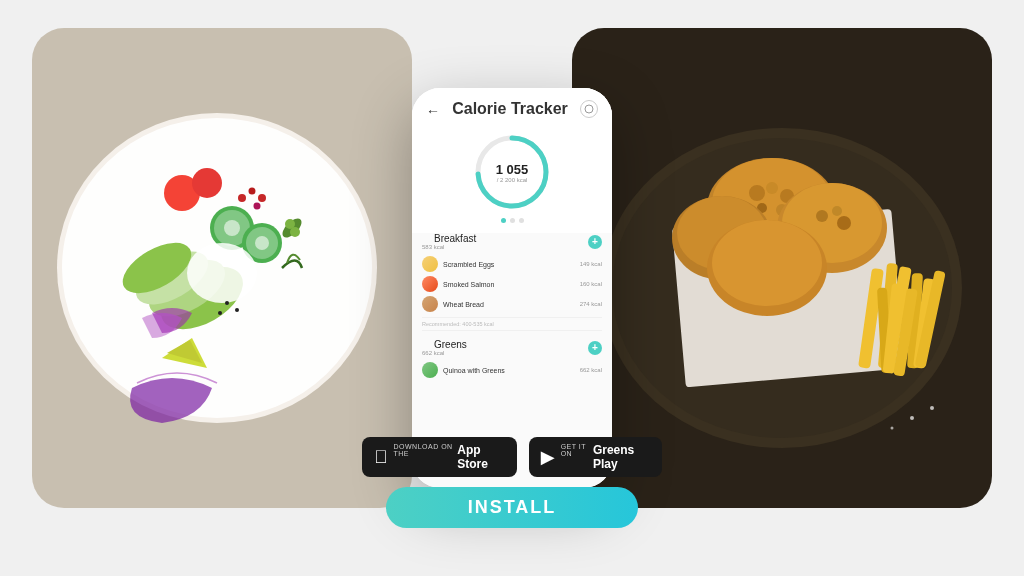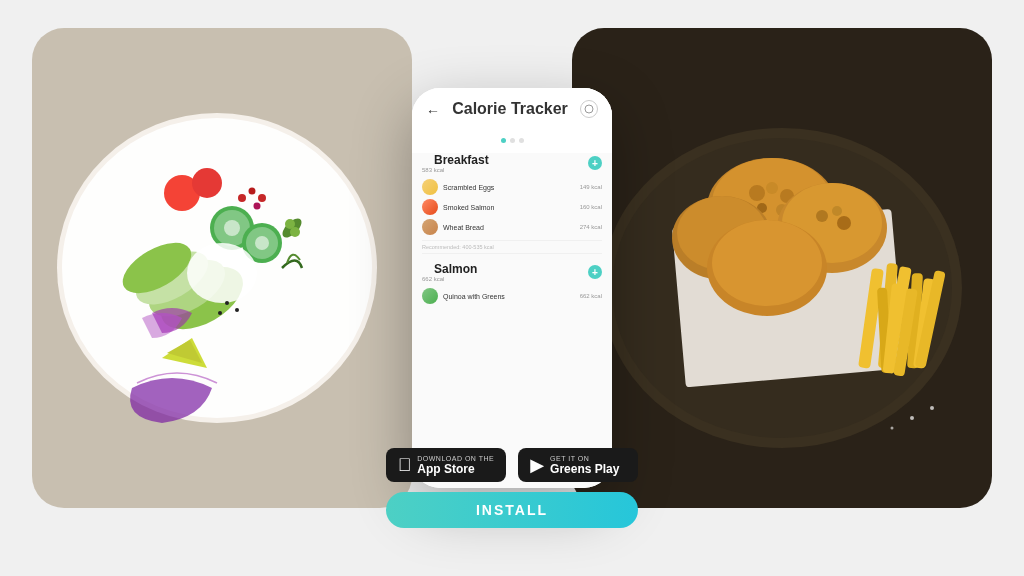"1 055" div.calorie-circle { html: none -> <div> <svg> <circle></circle> <circle></circle> </svg> <div> <span>1 055</span> <span>/ 2 200 kcal</span> </div> </div> }
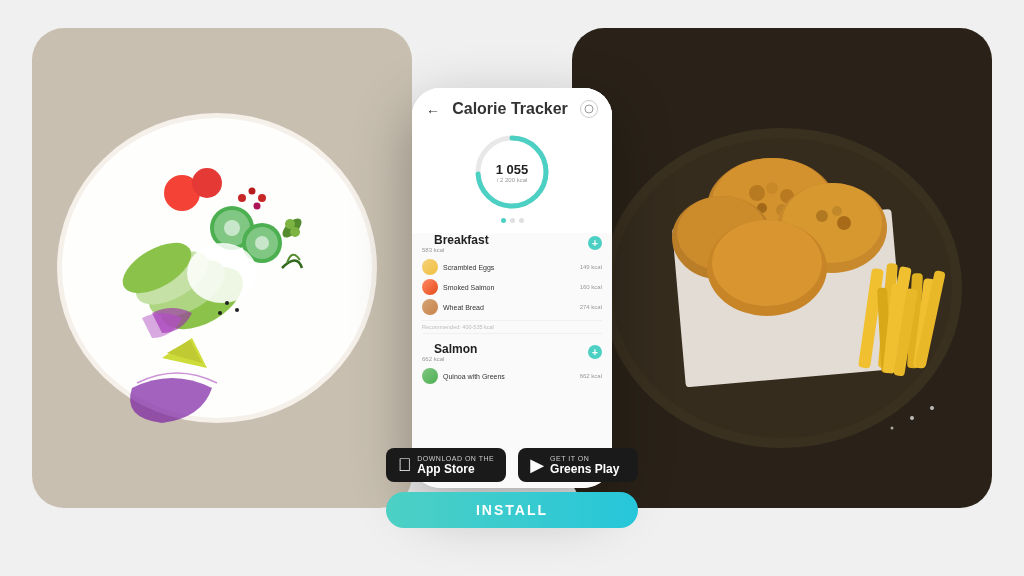"Breakfast" .meal-title { font-size: 12px -> 10px; font-weight: 700 -> 400 }
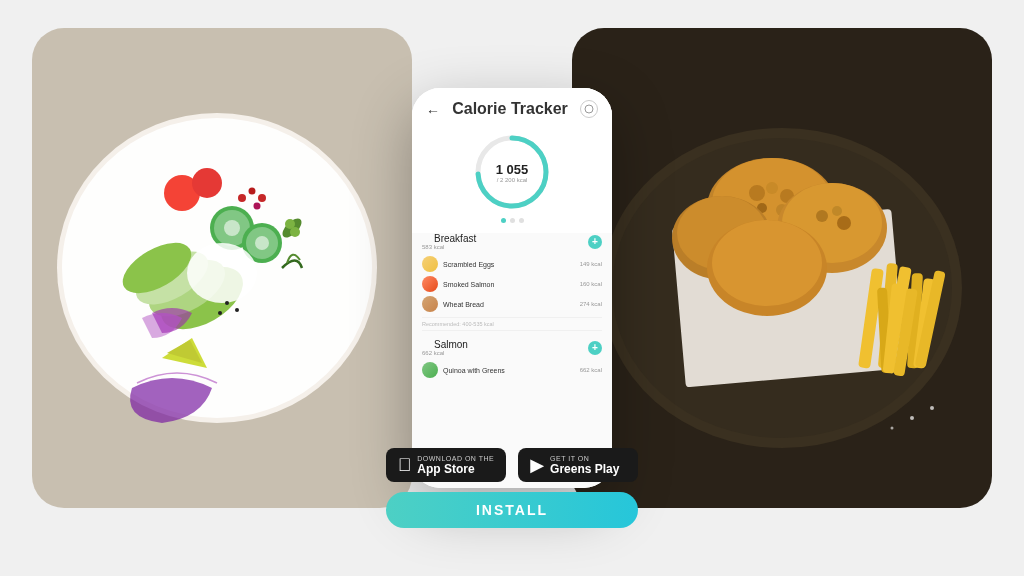"Salmon" div.meal-title { text: Salmon -> Greens }
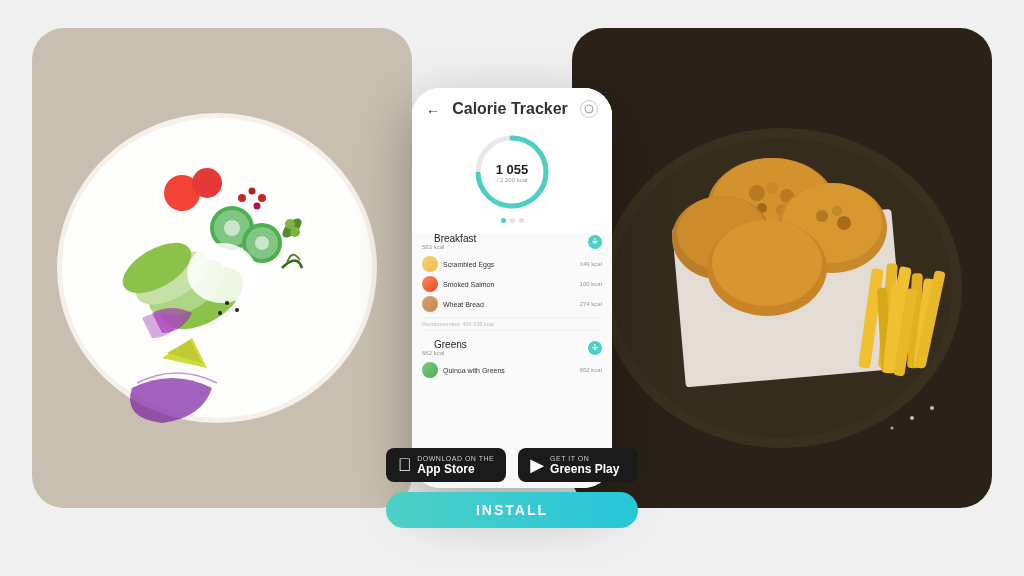"App Store" .store-btn-text { flex-direction: column -> row }
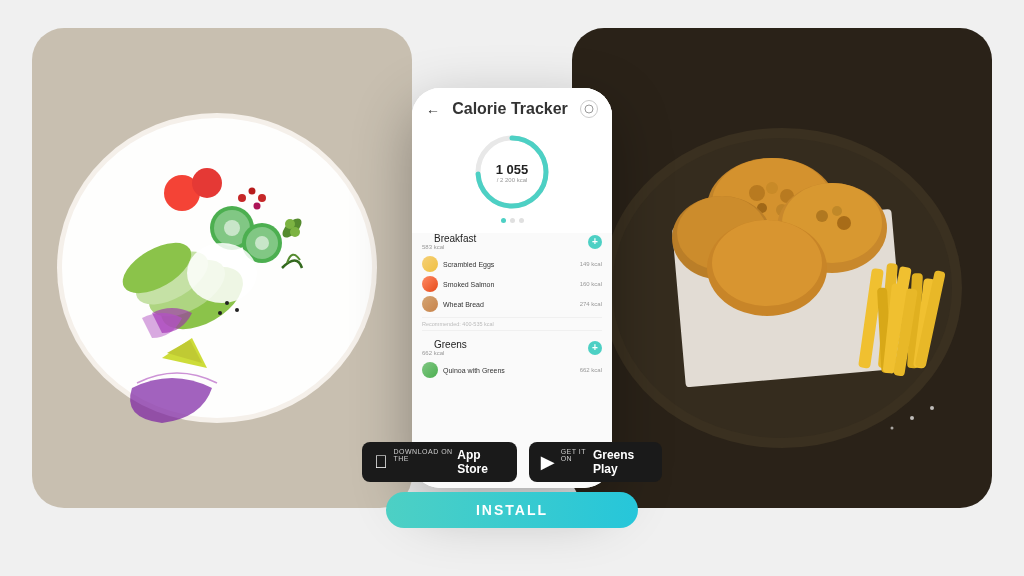"INSTALL" .install-btn { font-size: 14px -> 18px }
